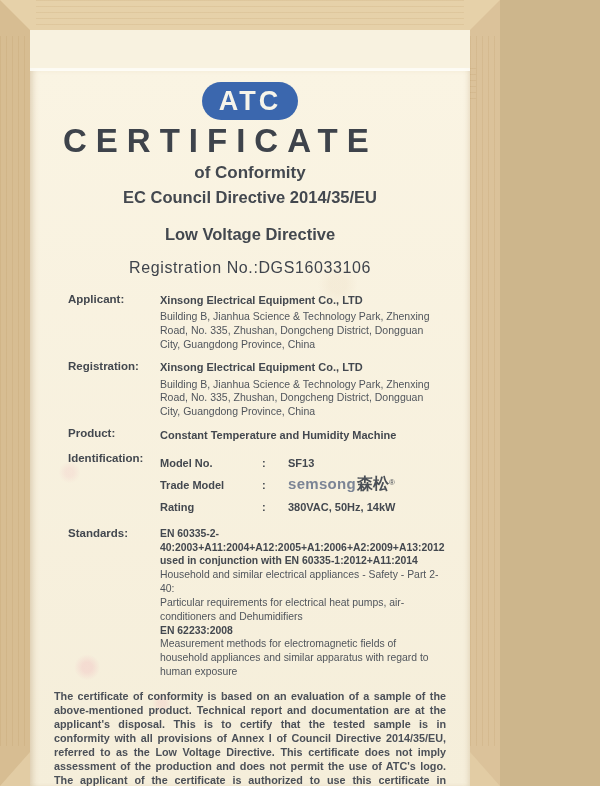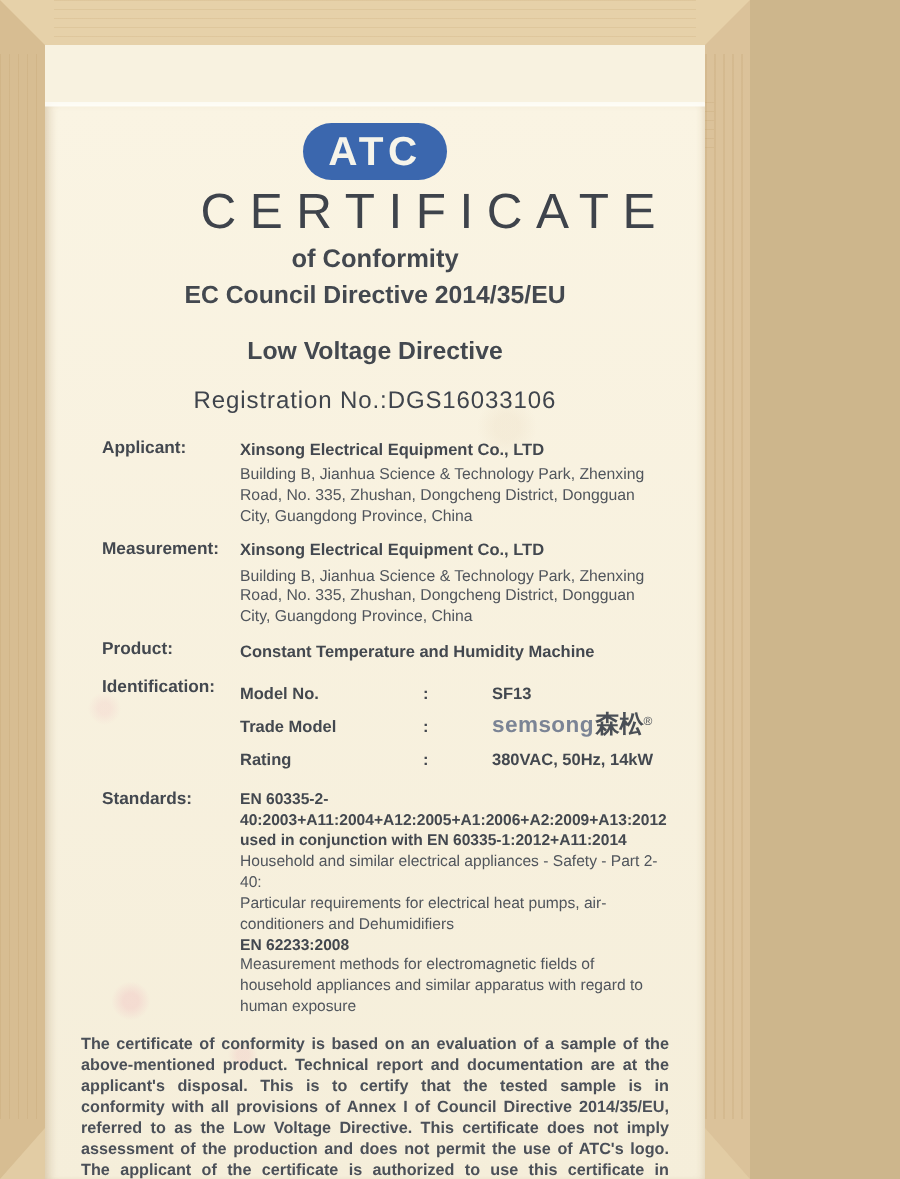"CERTIFICATE" .title { font-weight: normal -> bold; text-align: right -> left }
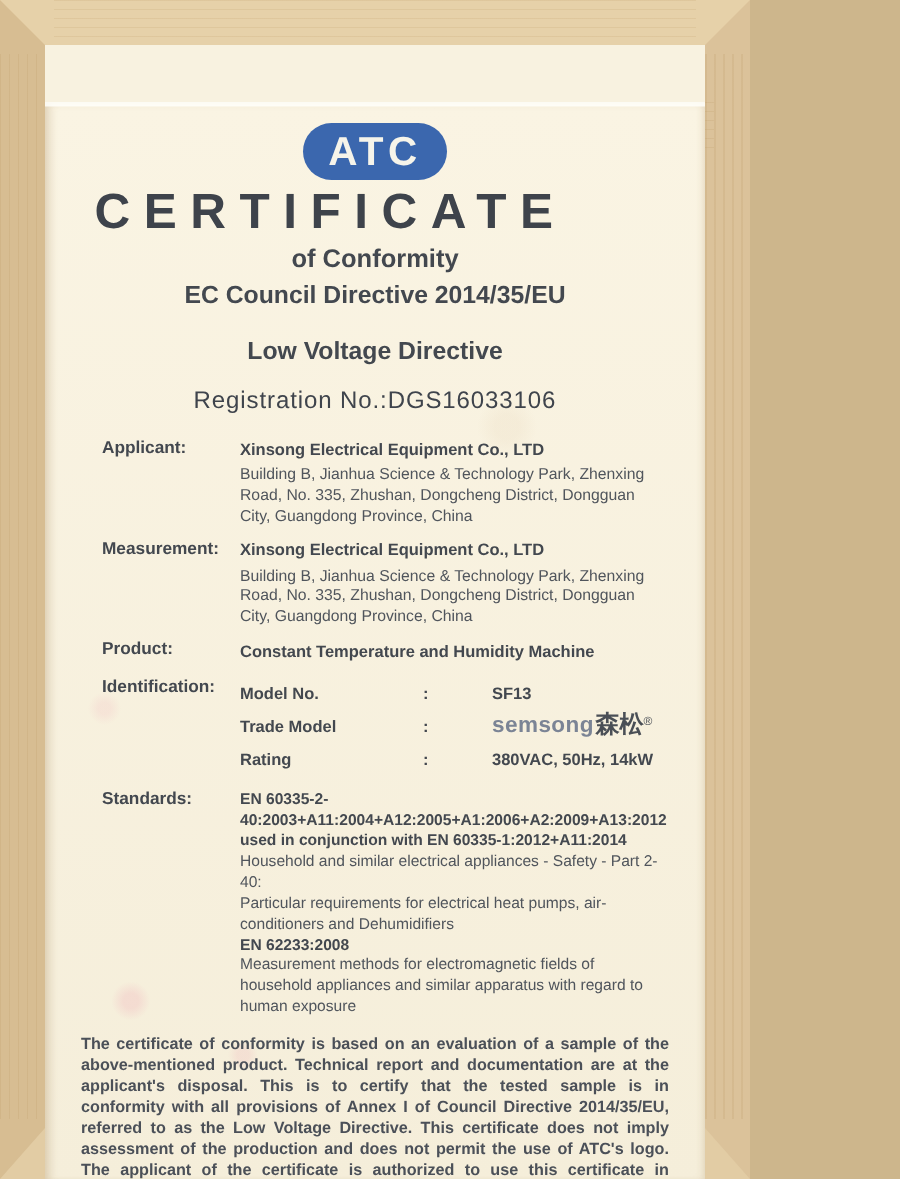"Measurement:" div.flabel { text: Measurement -> Registration }
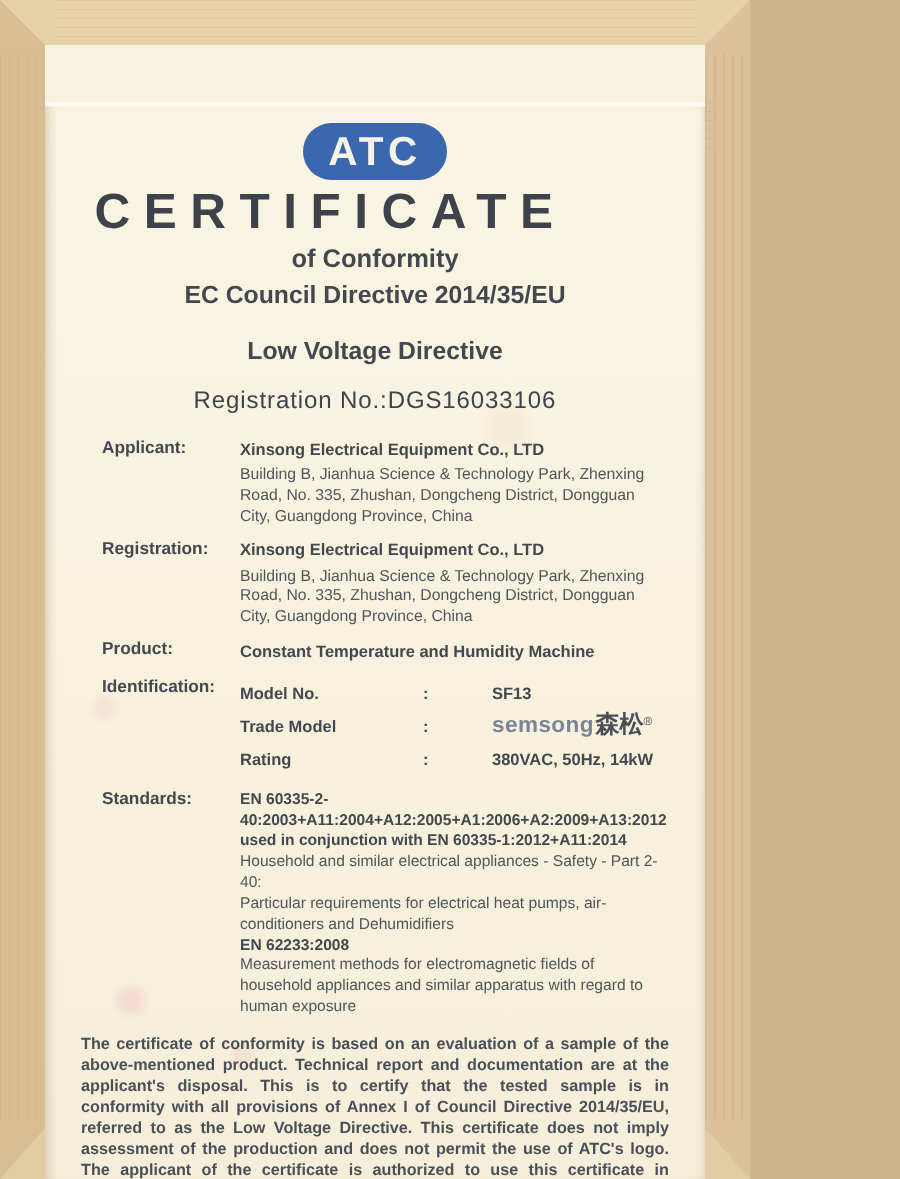"Model No." .id-row { gap: 20px -> none }
